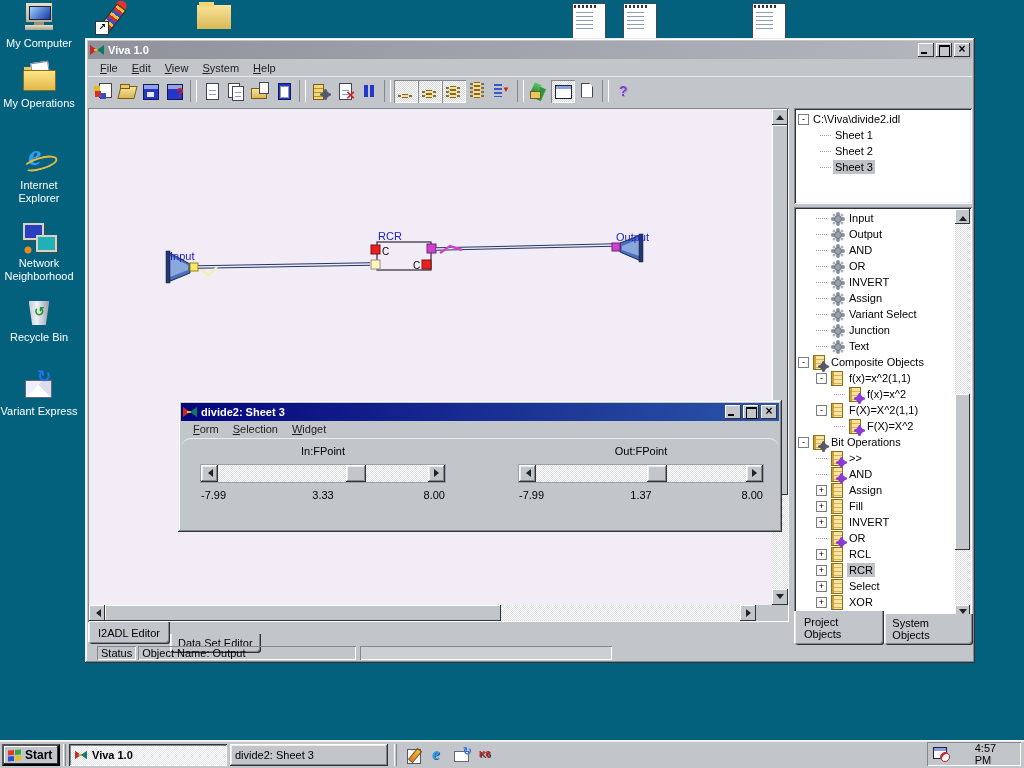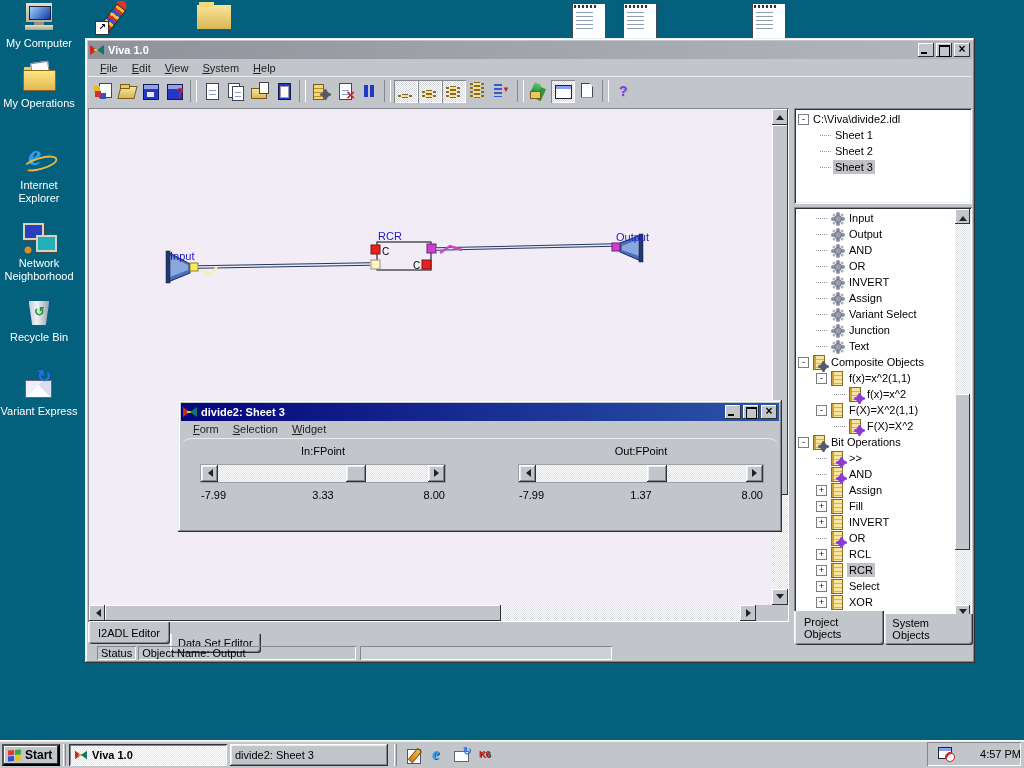"4:57 PM" .tray { padding: 0 0 -> 0 6px }
